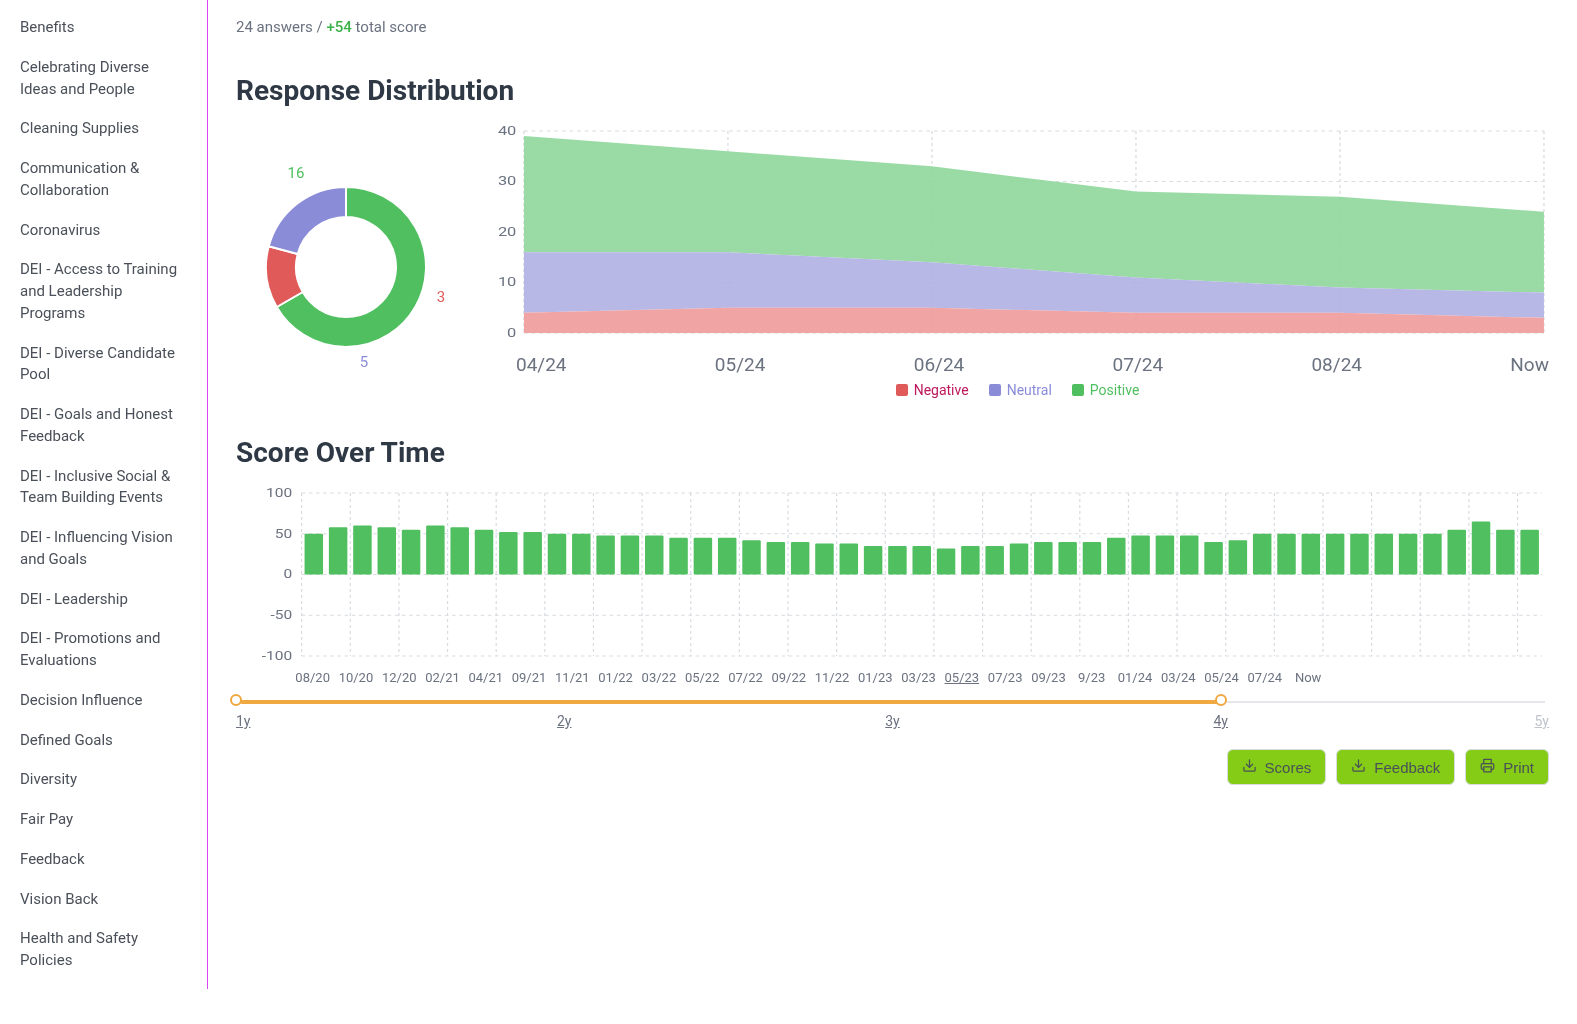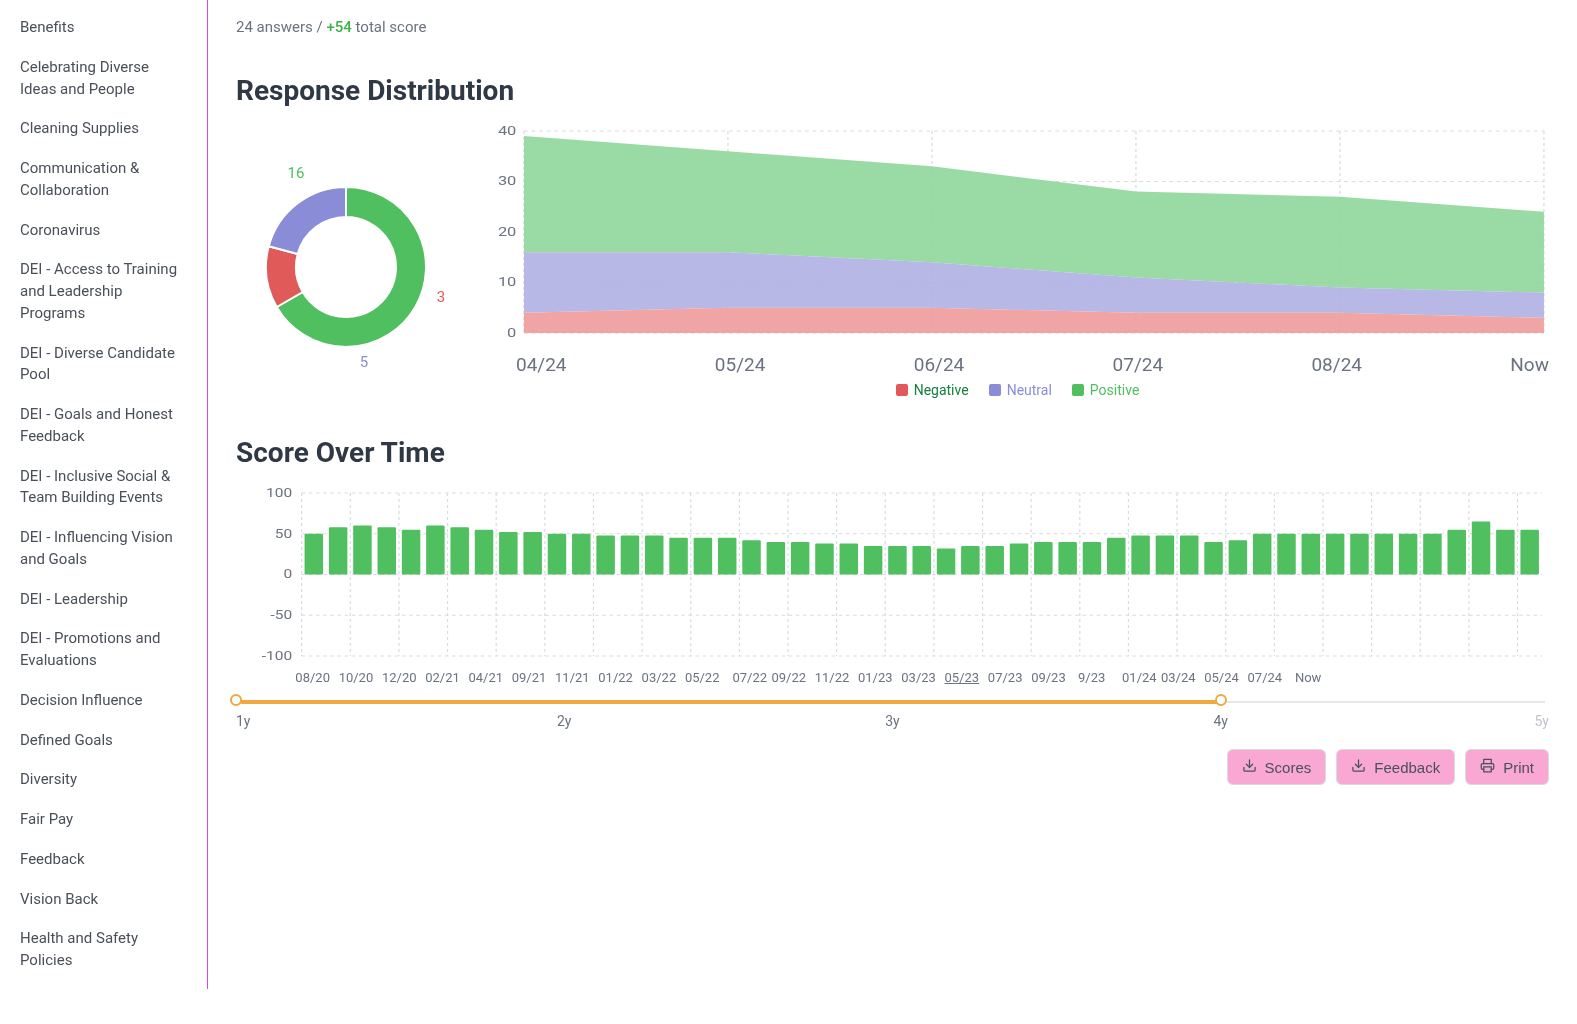"Negative" .txt-neg { color: #15803d -> #be185d }
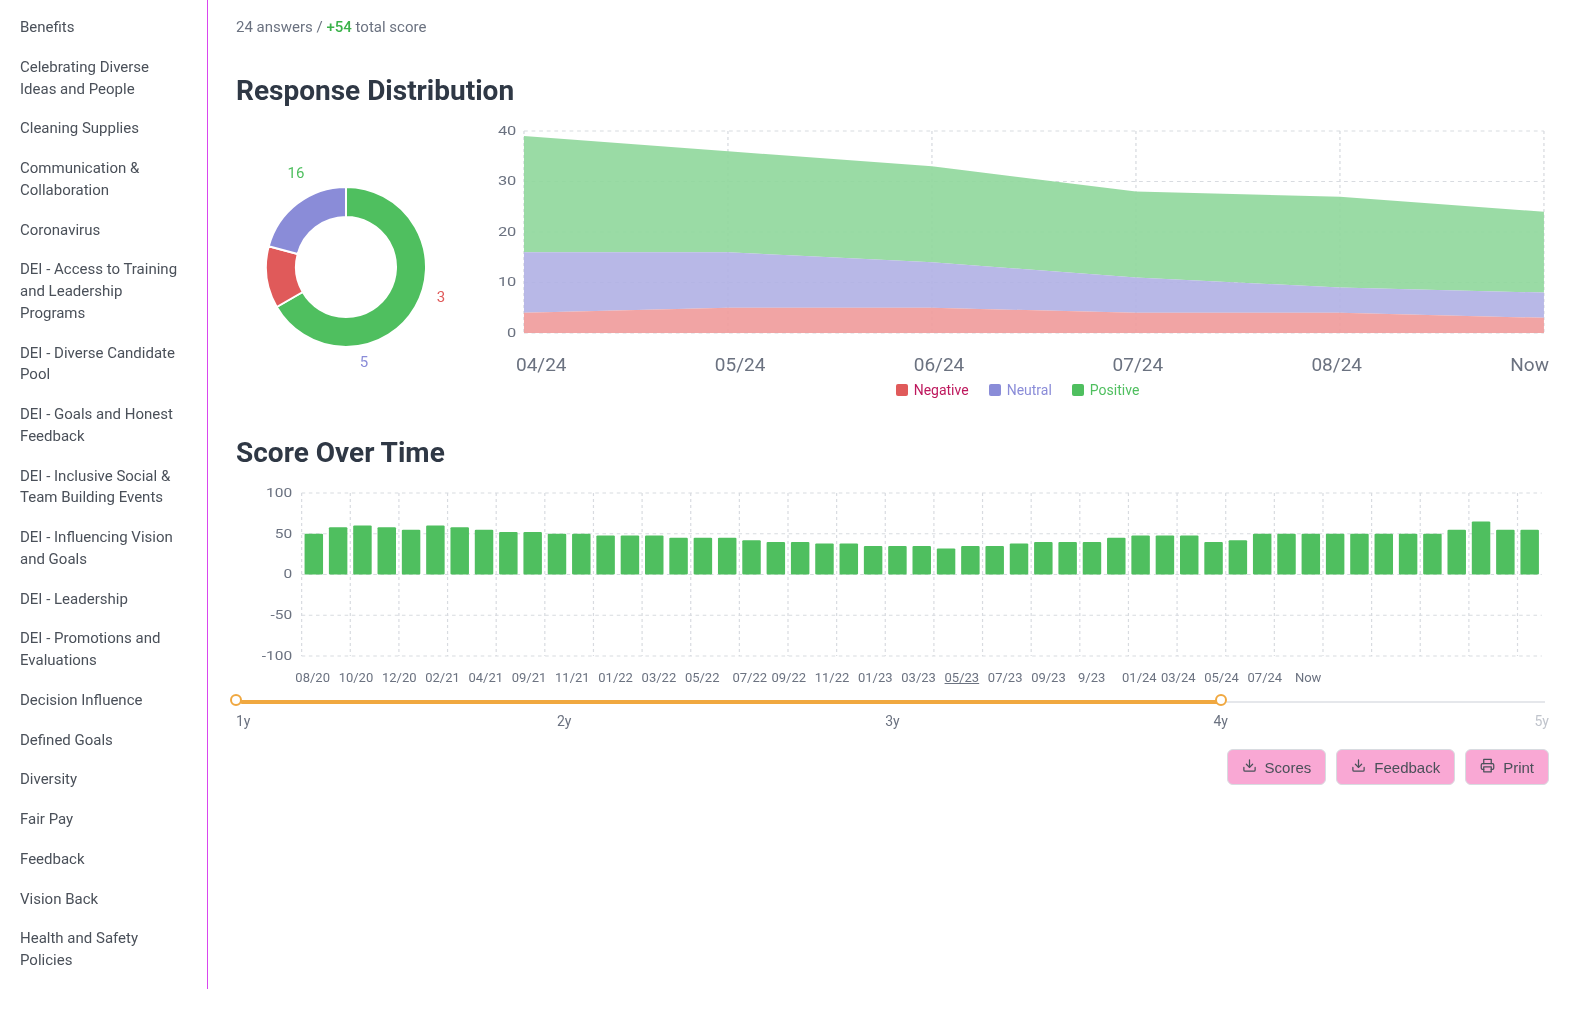"07/22" span { text-align: right -> center }
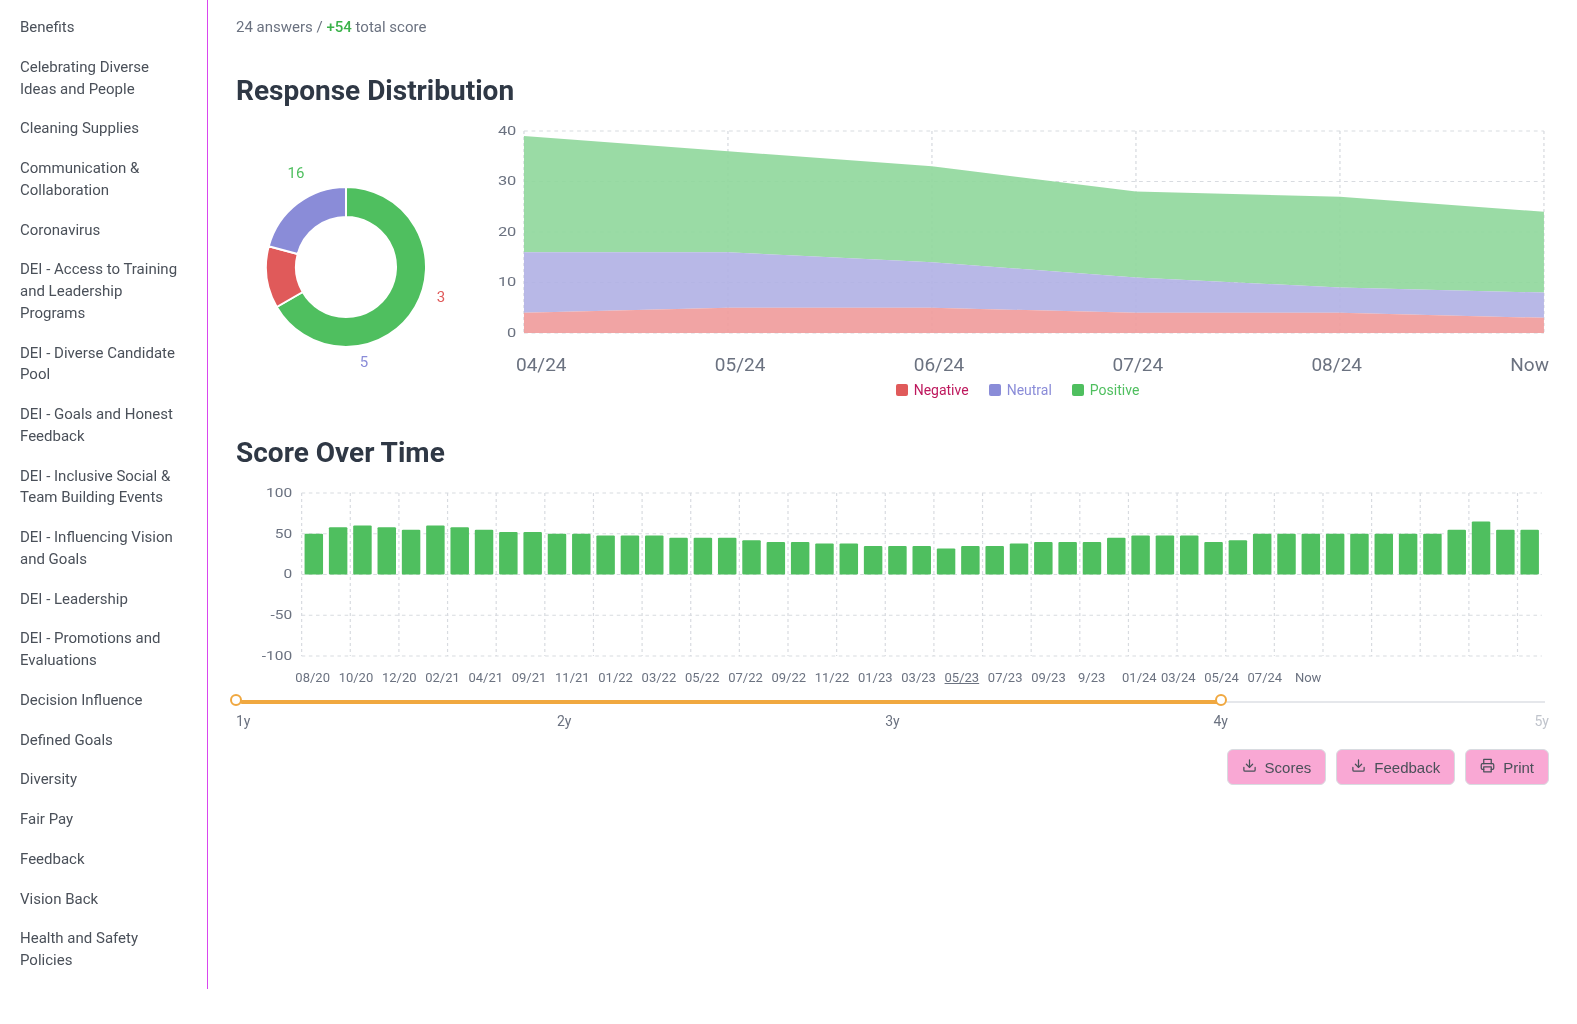"01/24" span { text-align: right -> center }
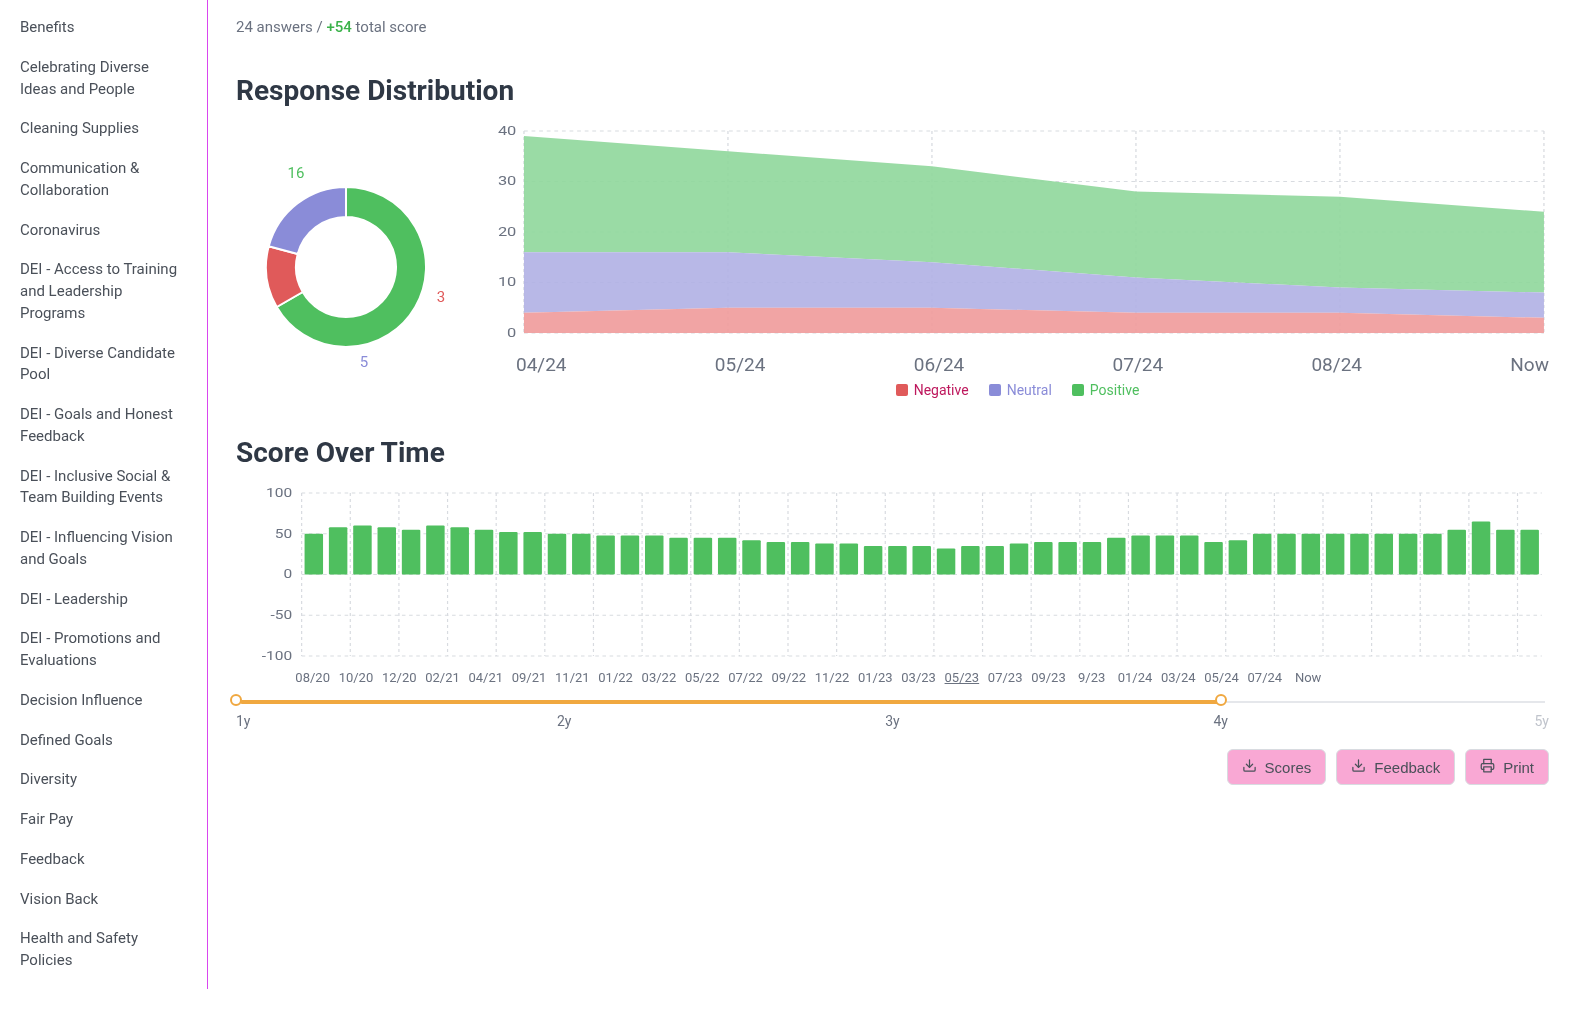"1y" .slider-tick { text-decoration: none -> underline }
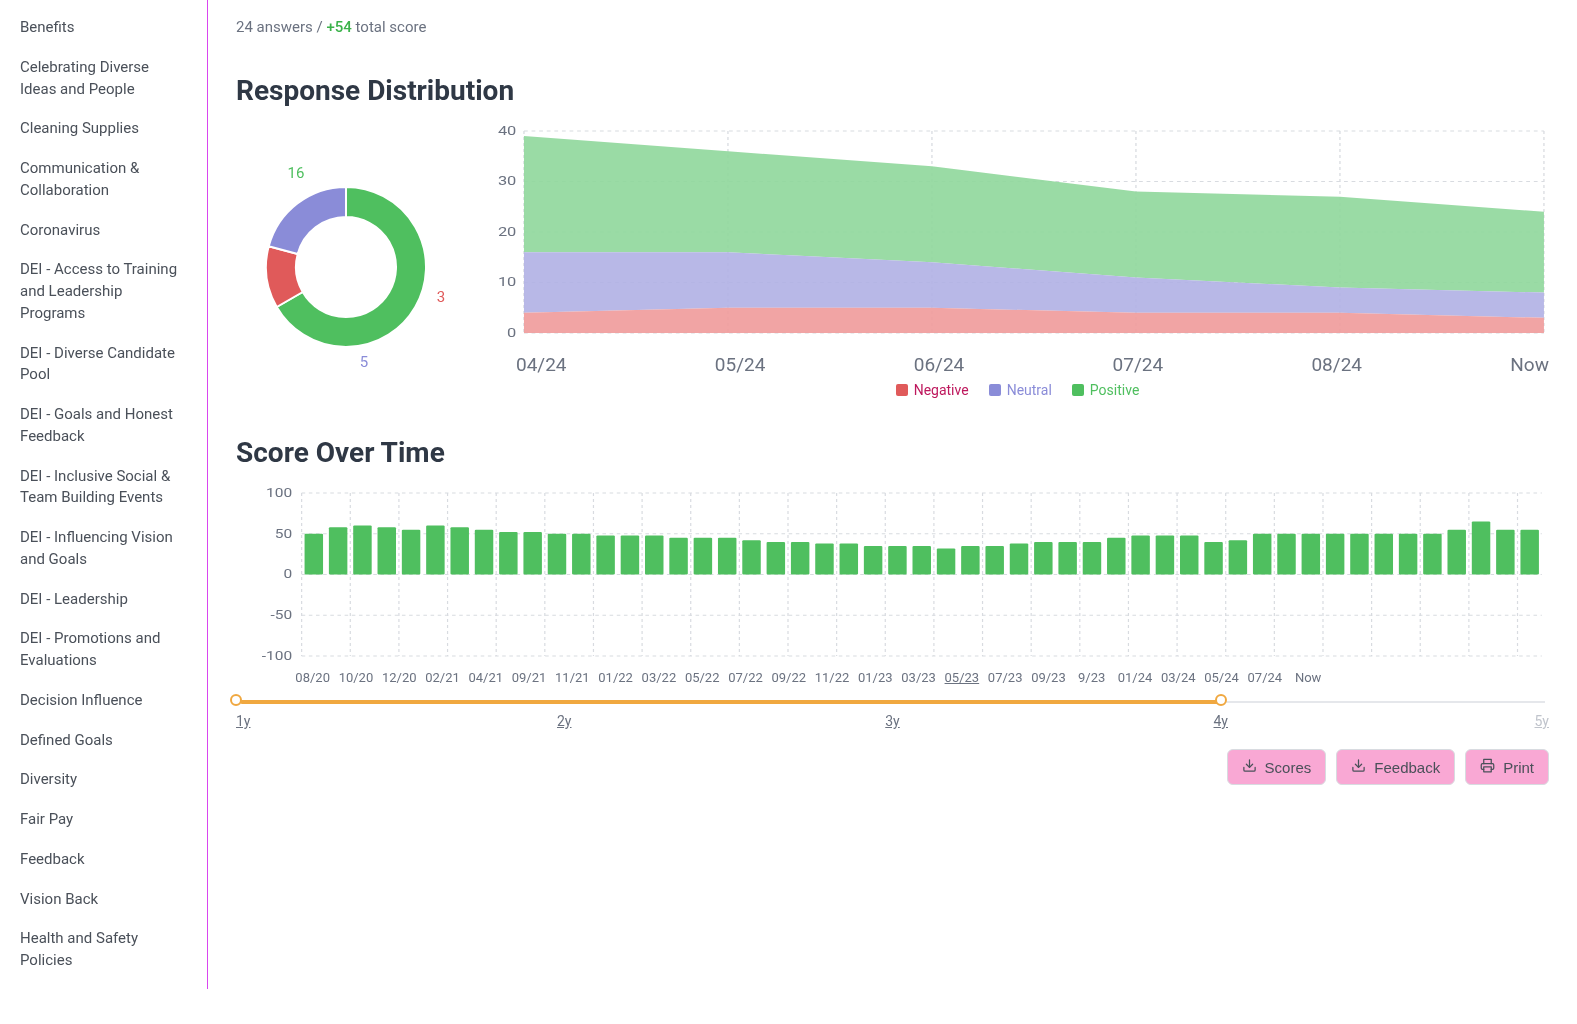"Scores" .btn { background: #f9a8d4 -> #84cc16 }
